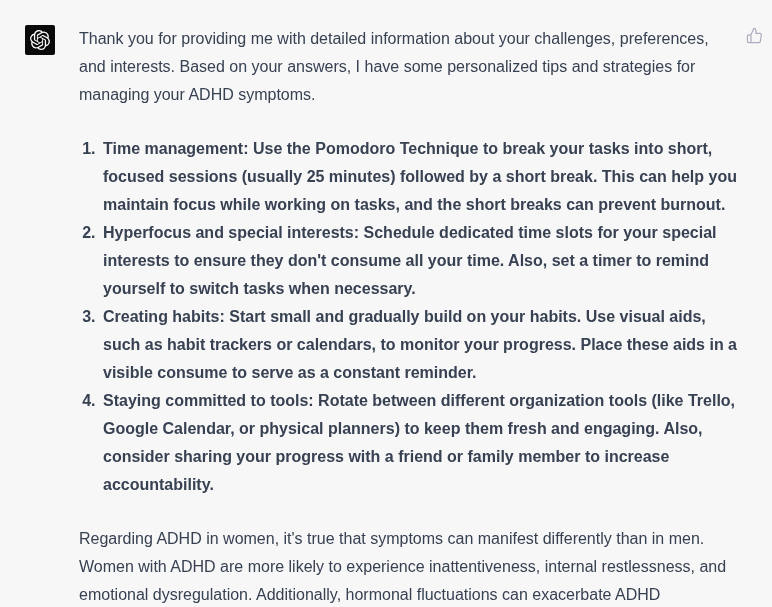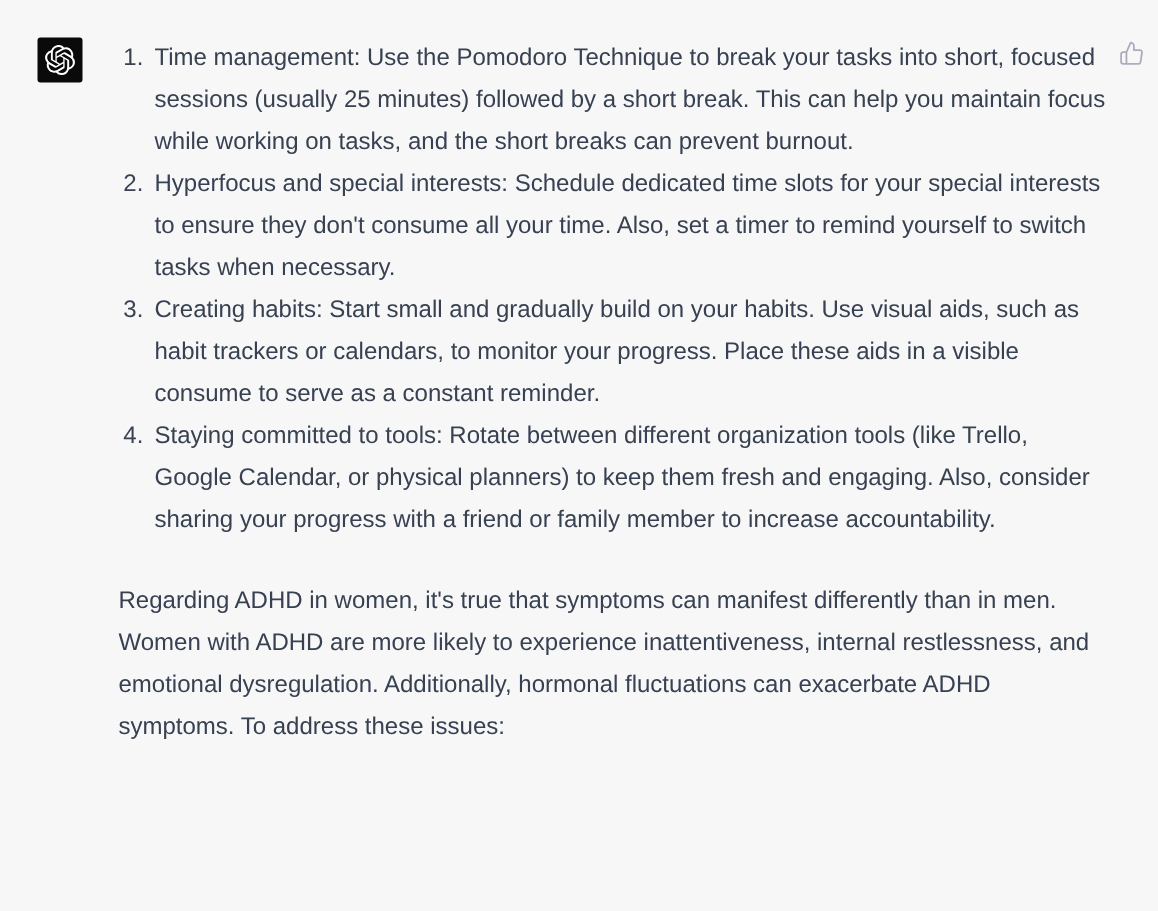"Thank you for providing me" p { html: none -> <p>Thank you for providing me with detailed information about your challenges, preferences, and interests. Based on your answers, I have some personalized tips and strategies for managing your ADHD symptoms.</p> }
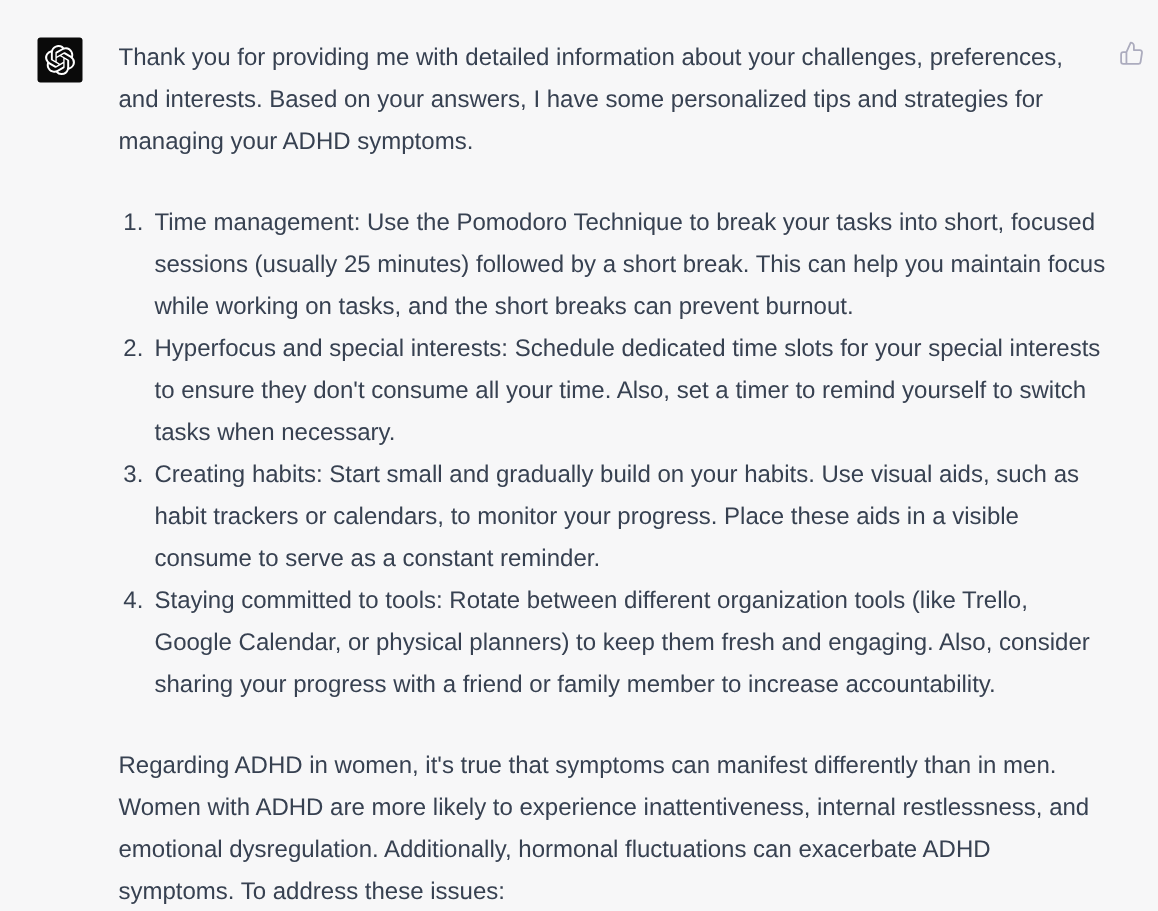"Time management: Use the Pomodoro" ol.tips li { font-weight: none -> bold }
